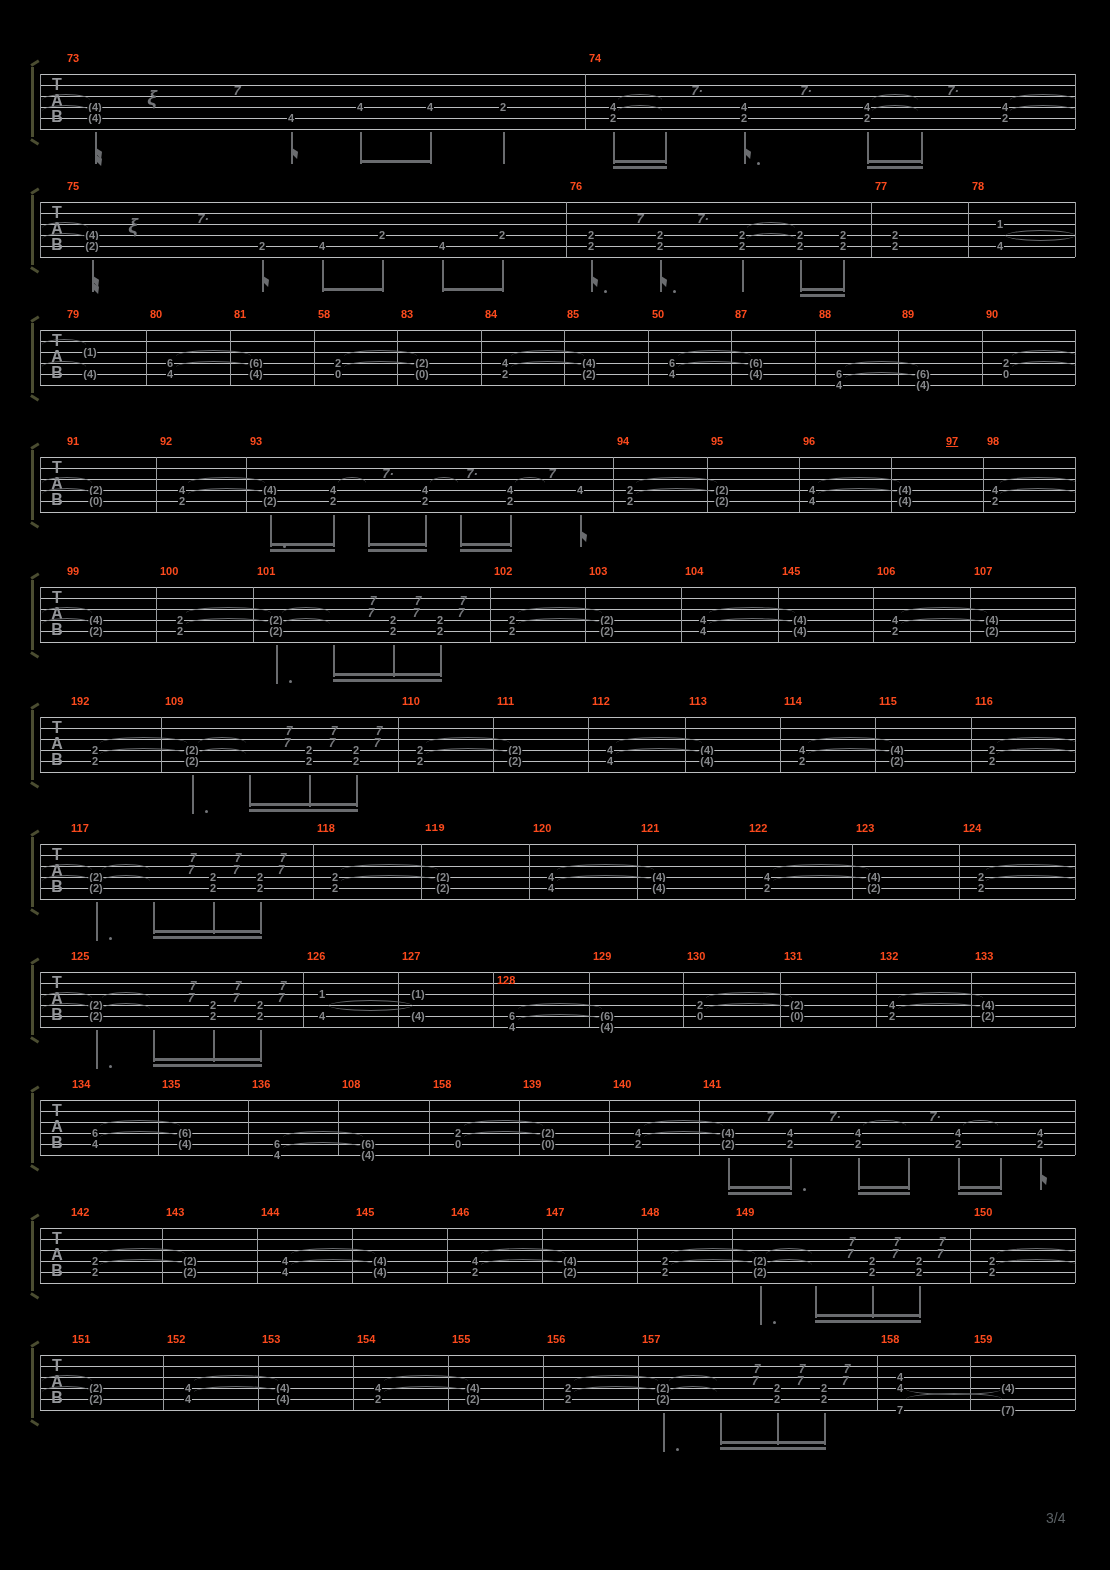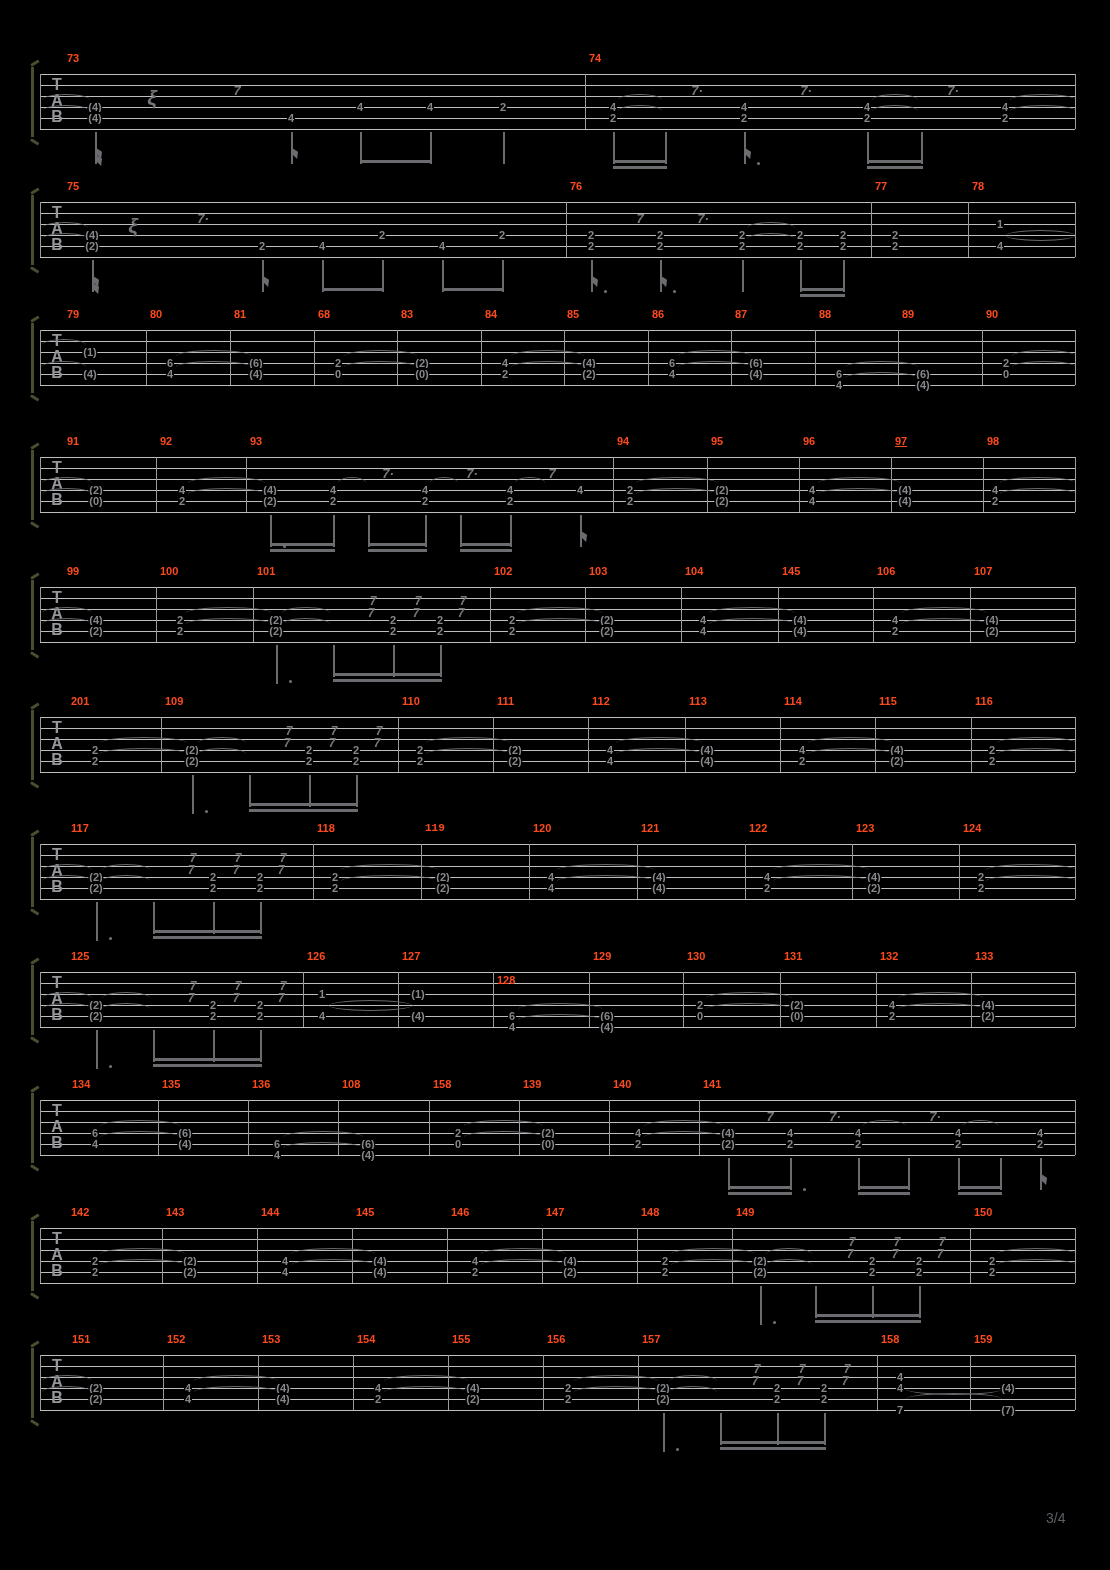"68" div.measure-num { text: 68 -> 58 }
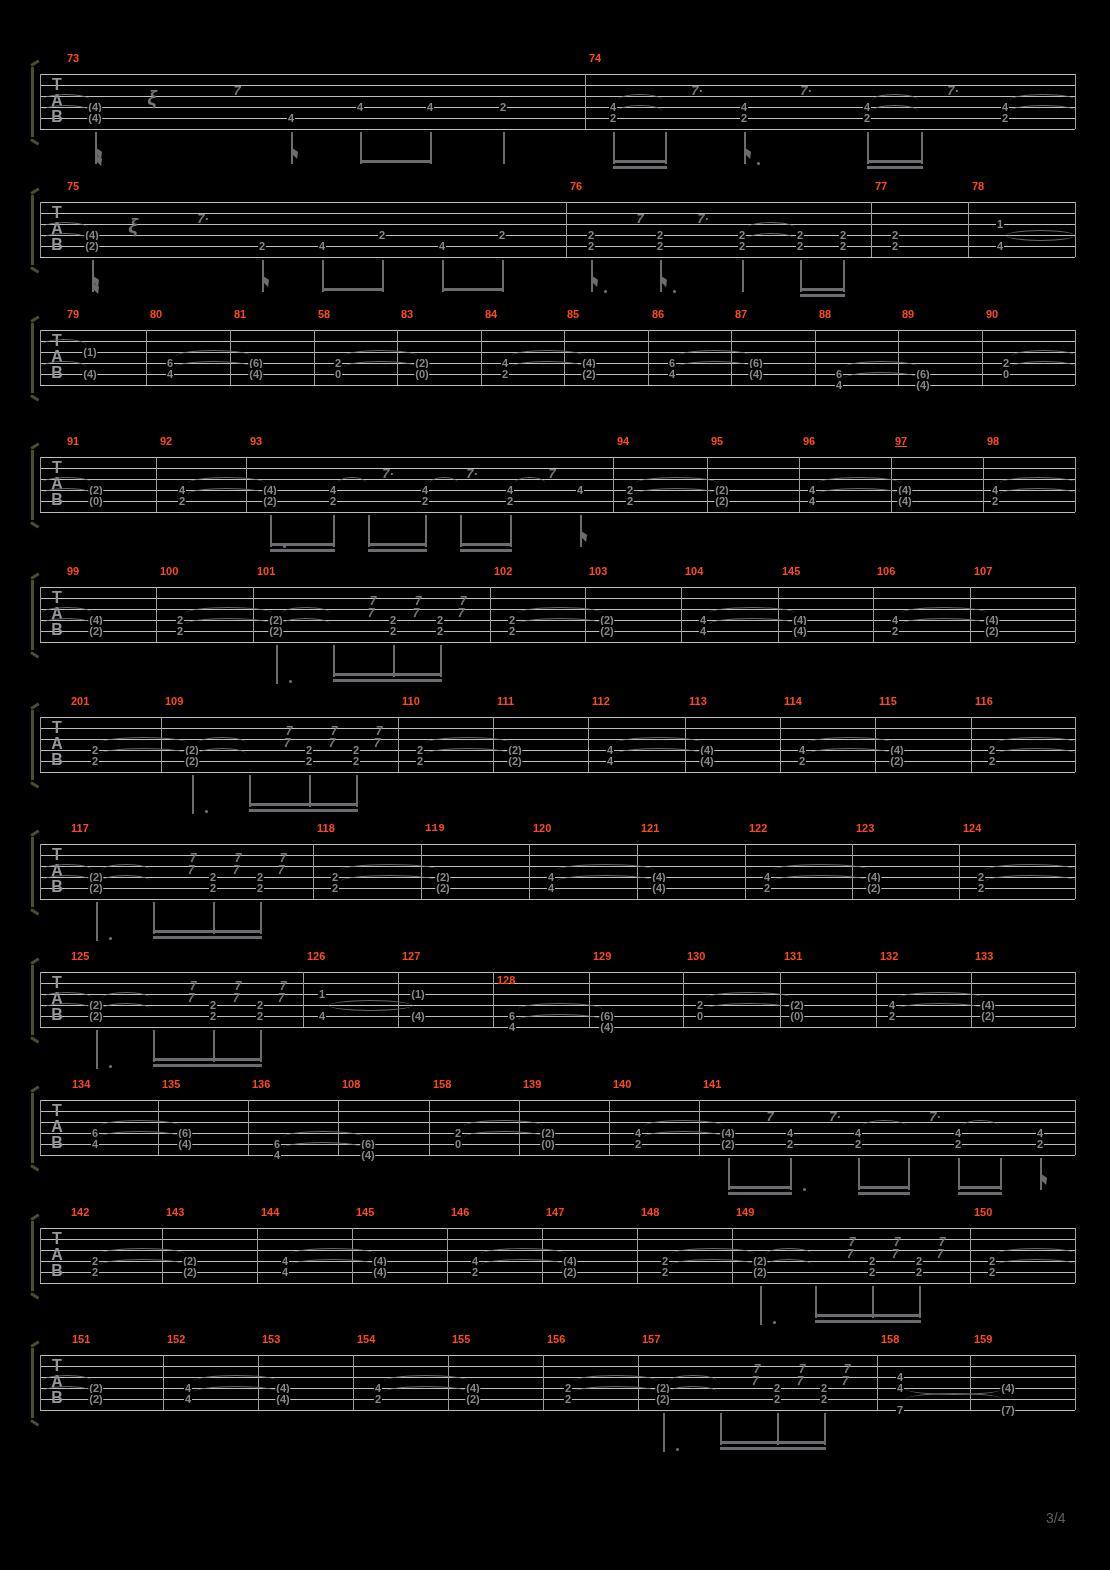"86" div.measure-num { text: 86 -> 50 }
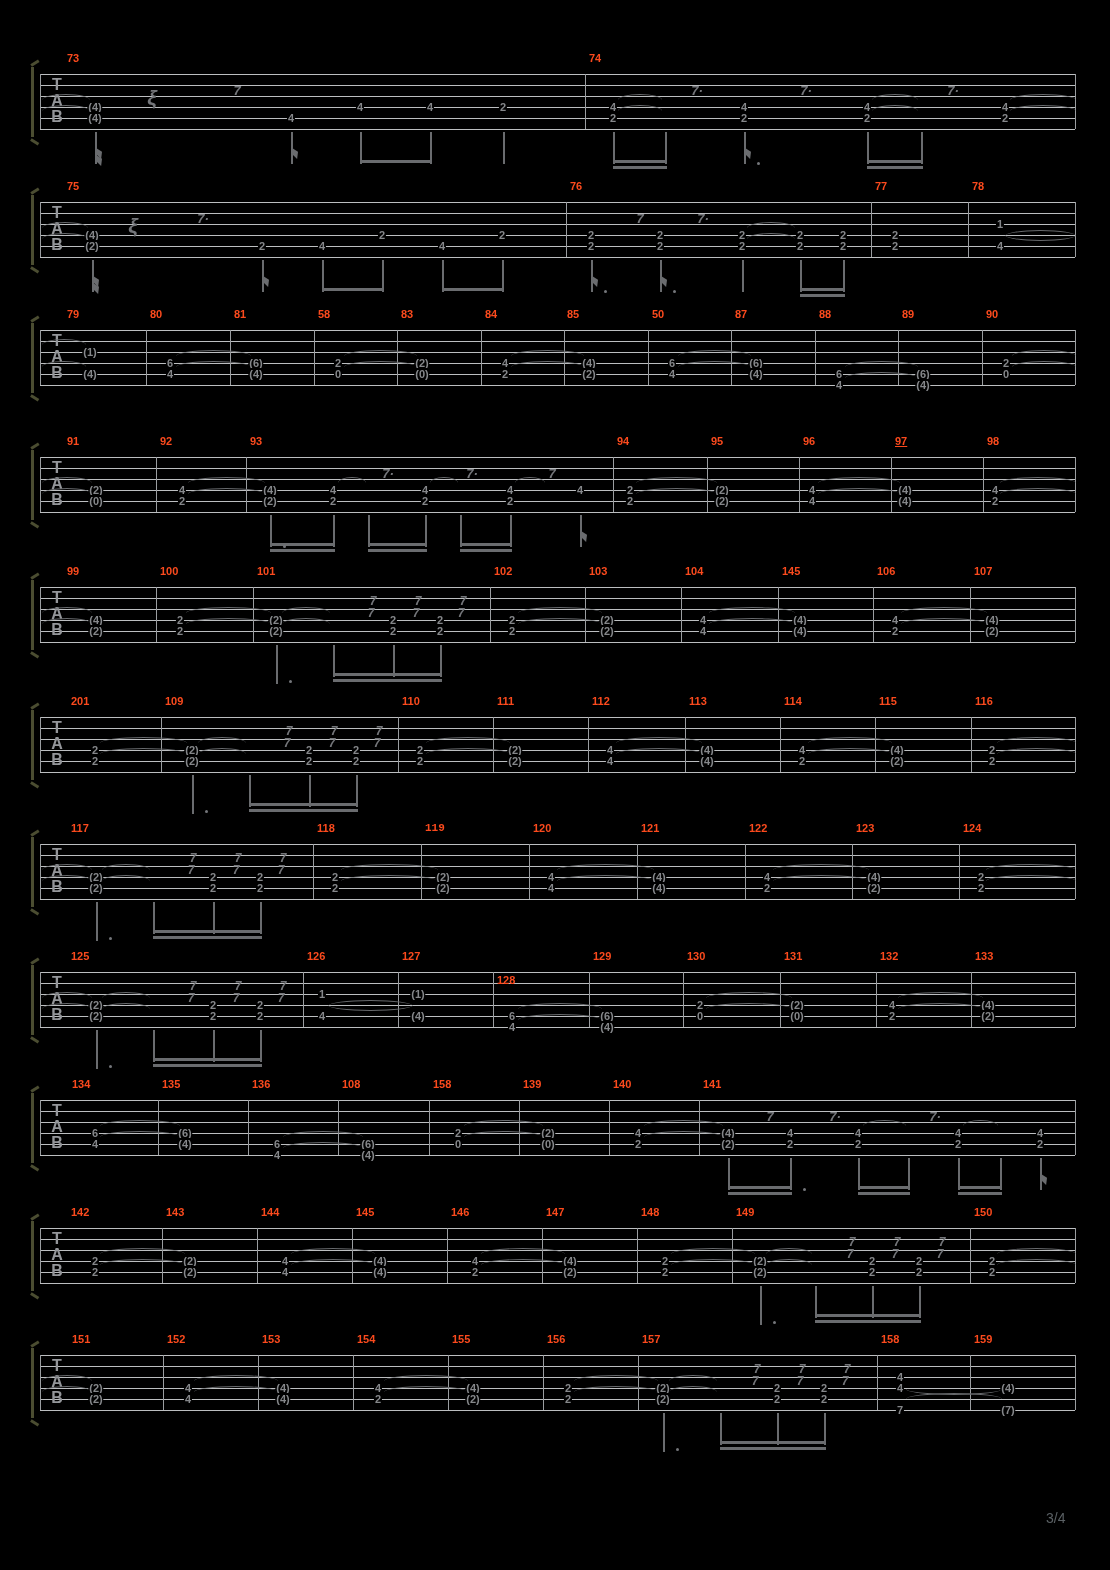"97" div.measure-num { left: 895px -> 946px }
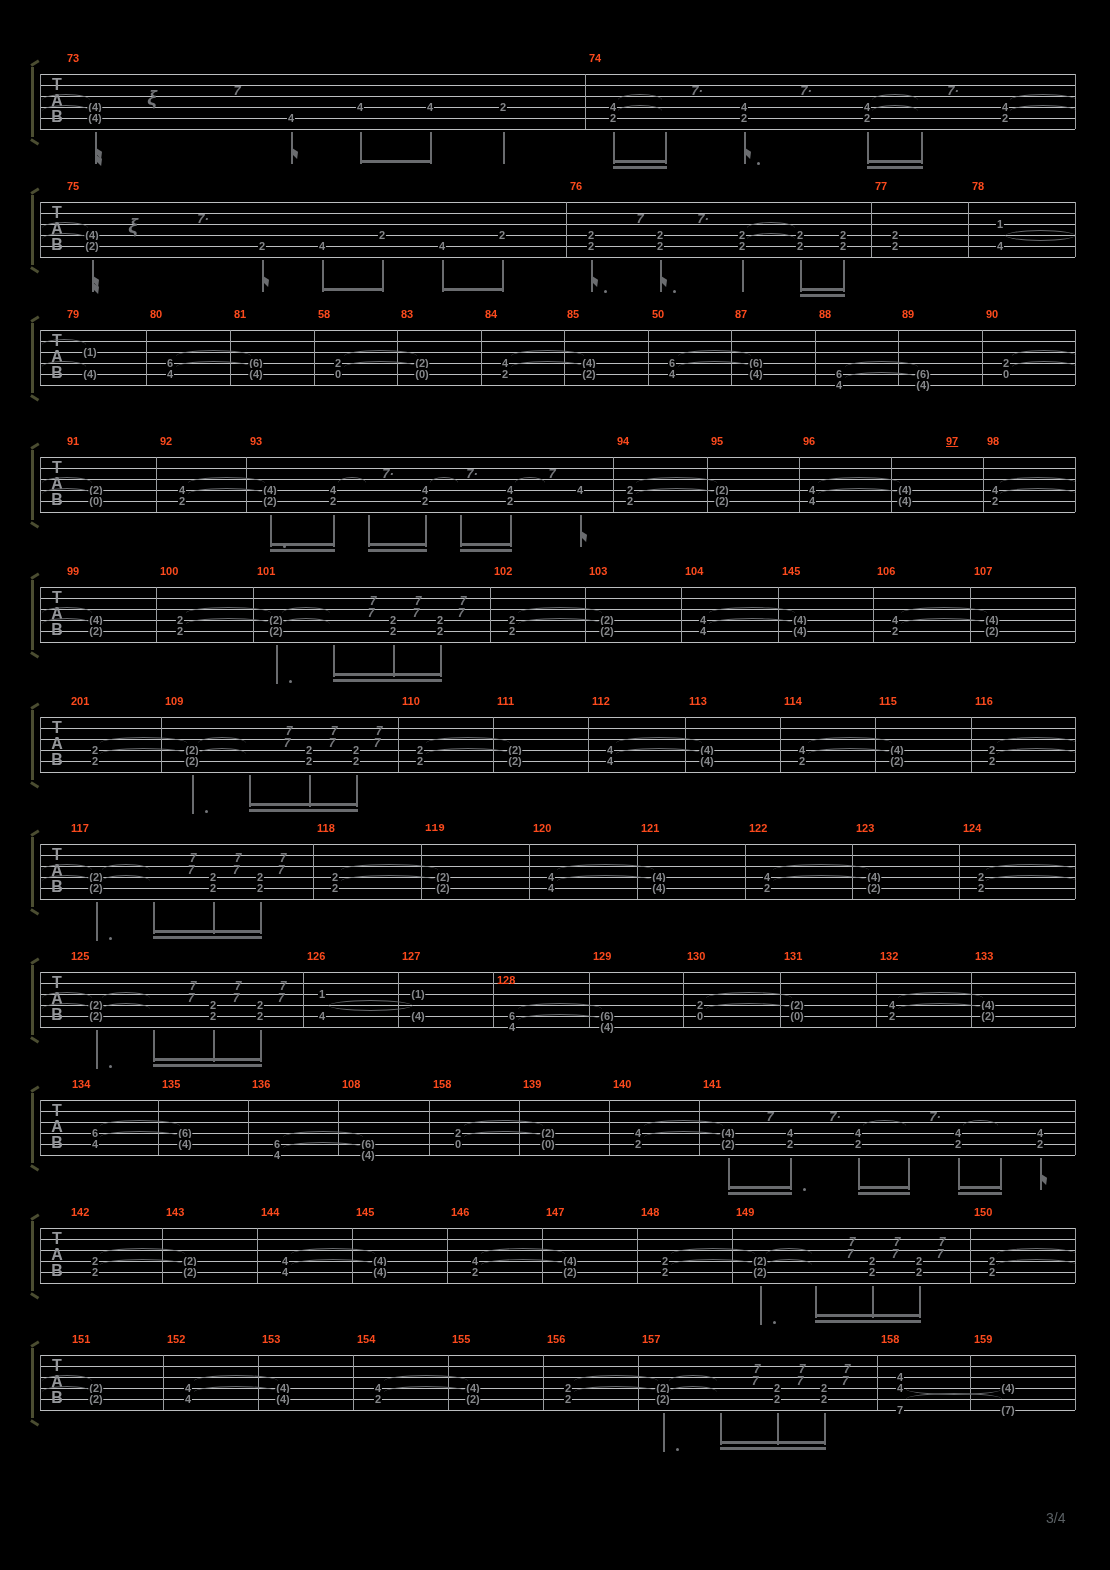"201" div.measure-num { text: 201 -> 192 }
